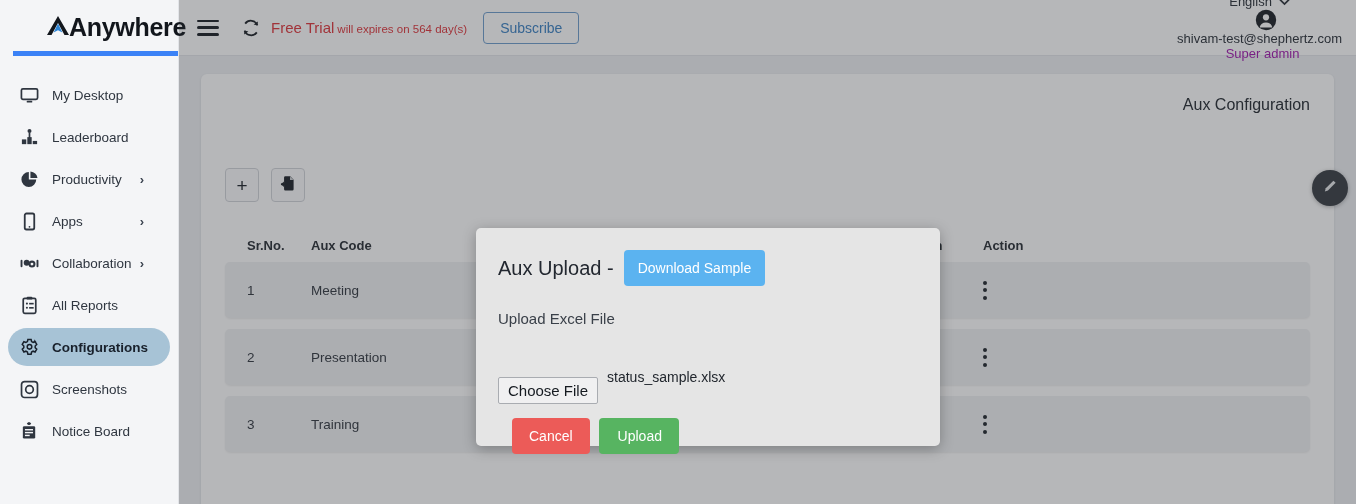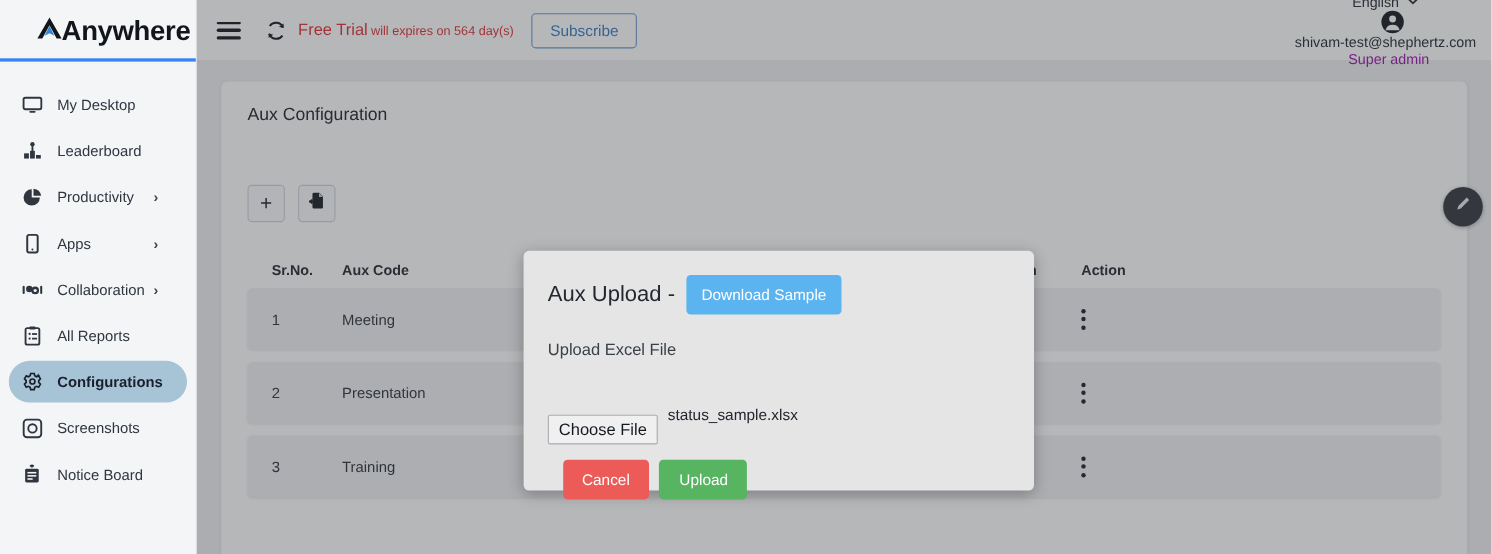"Anywhere" .logo-wrap { border-bottom: 3px solid #3b82f6 -> 5px solid #3b82f6; margin-left: none -> 13px }
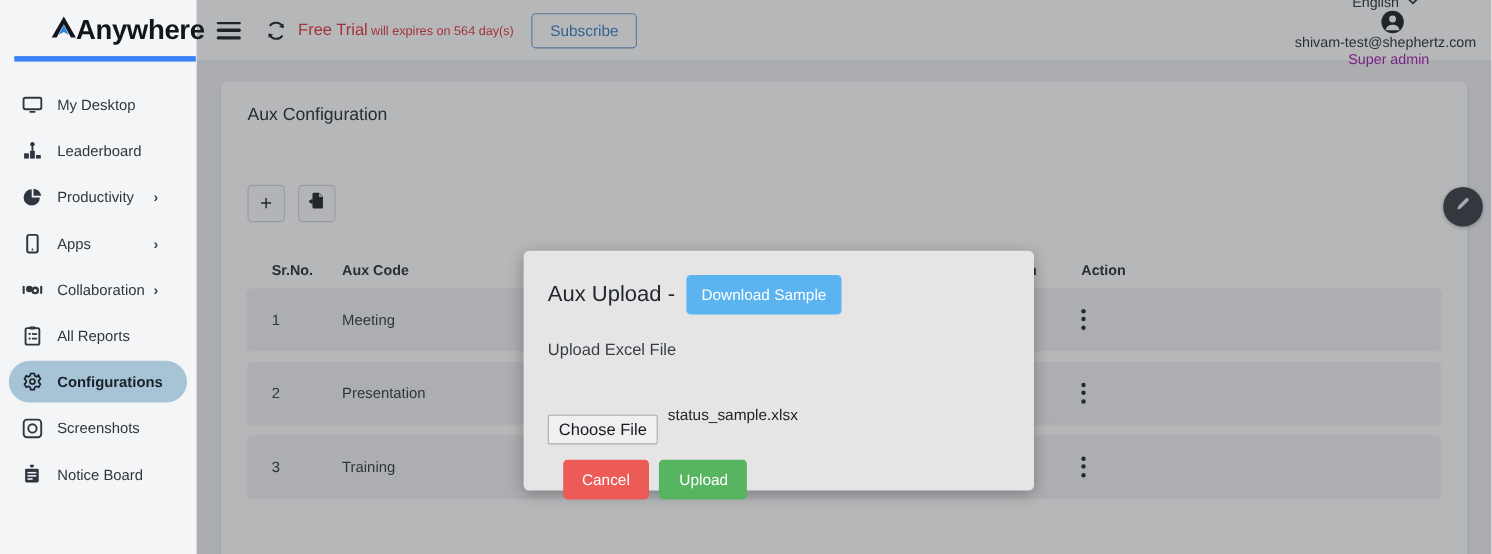"Aux Configuration" .card-title { text-align: none -> right }
